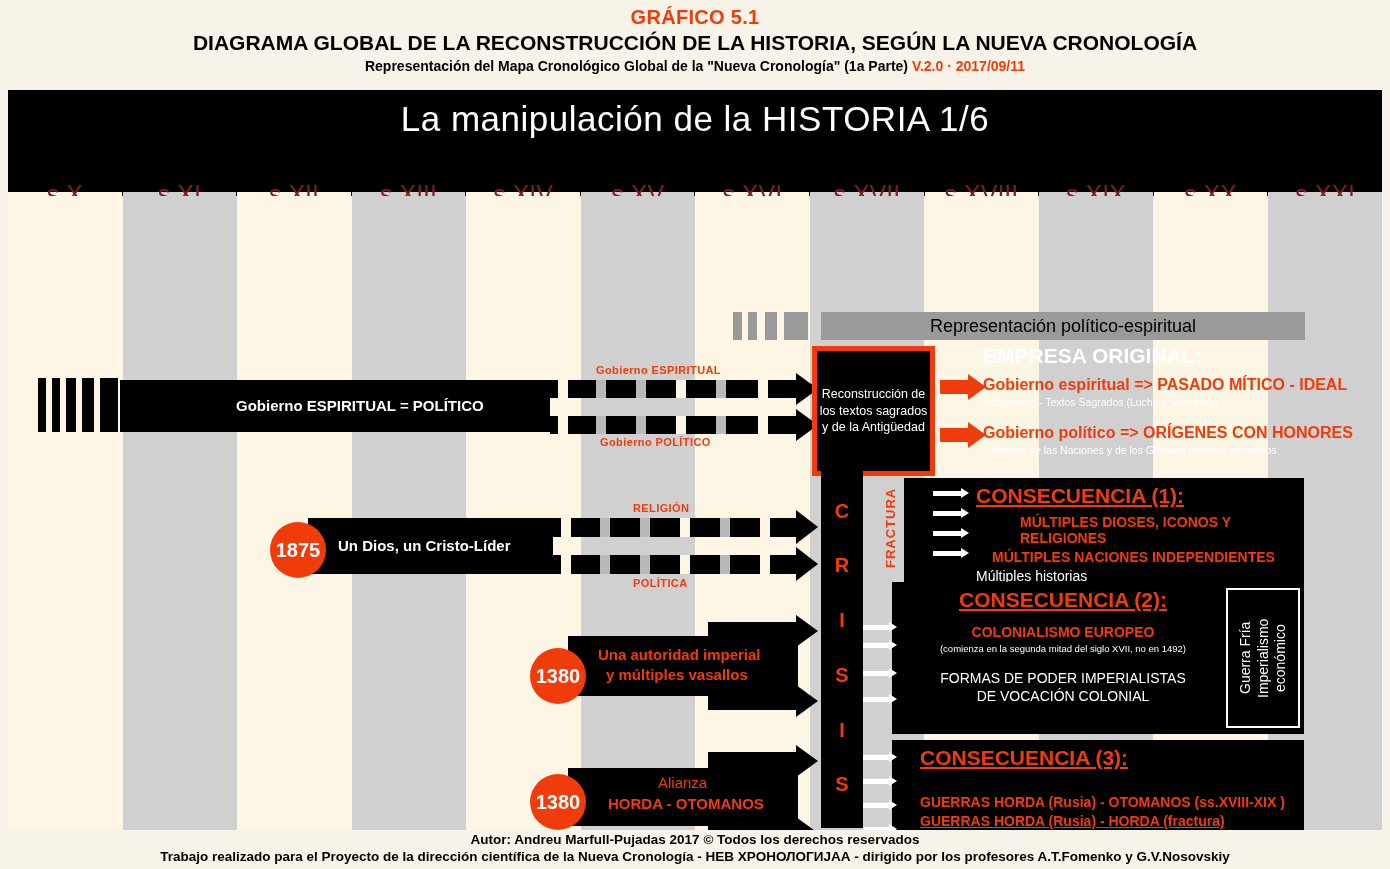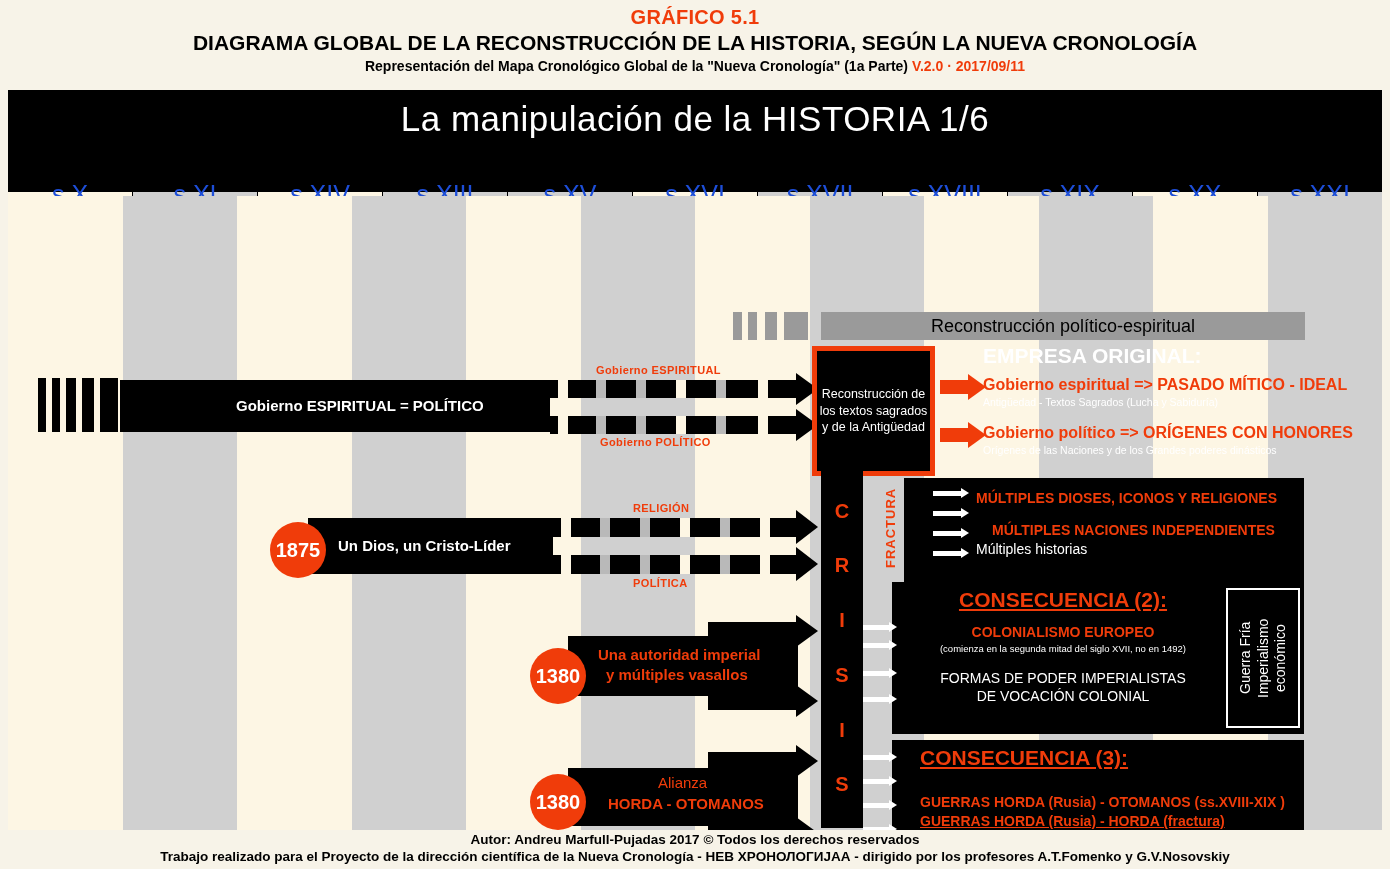"s.X" .cent { color: #1d4ed8 -> #7f1d1d }
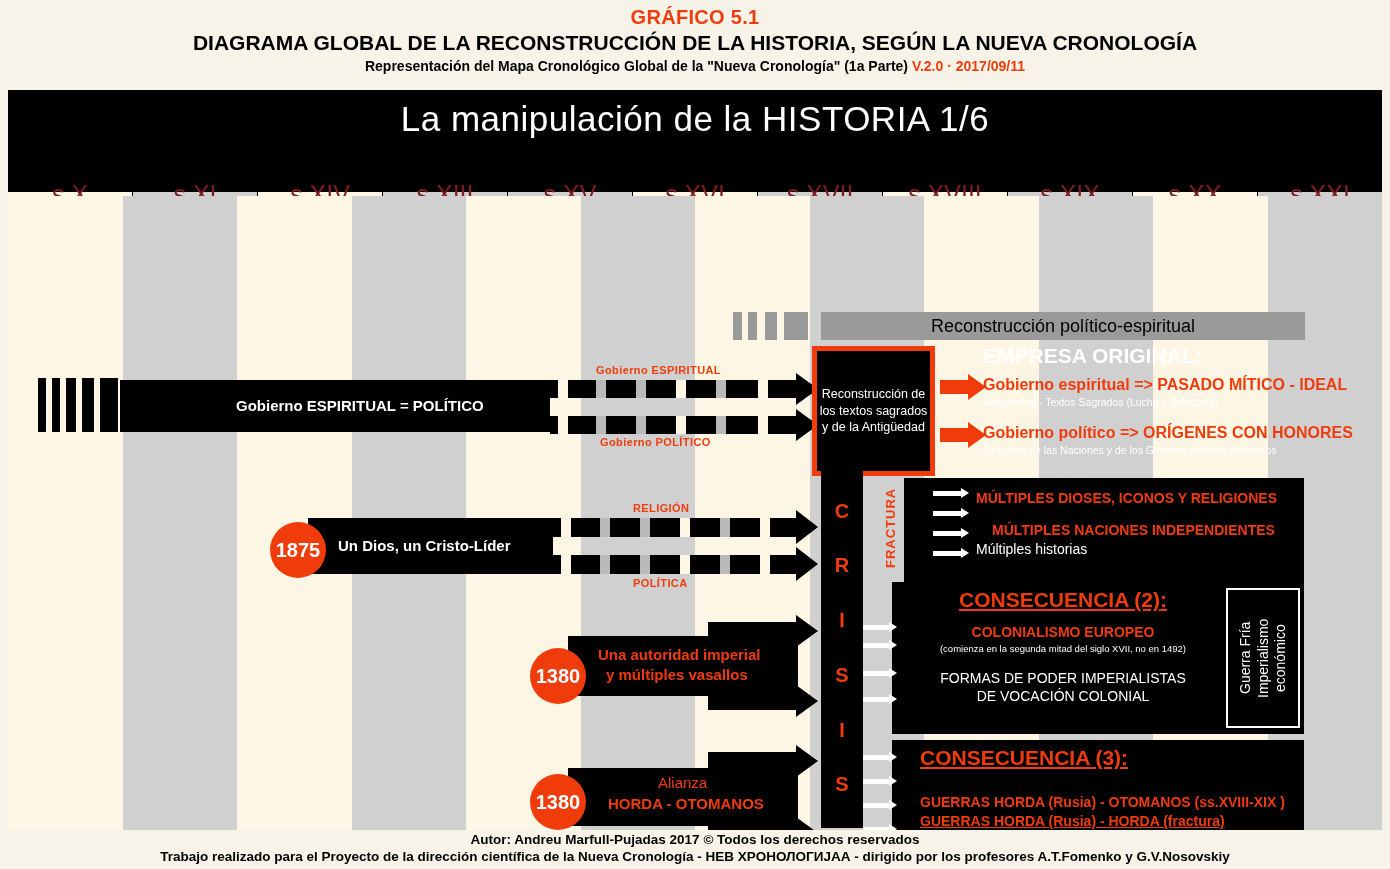"s.XII" div.cent { html: none -> <div>s.XII</div> }
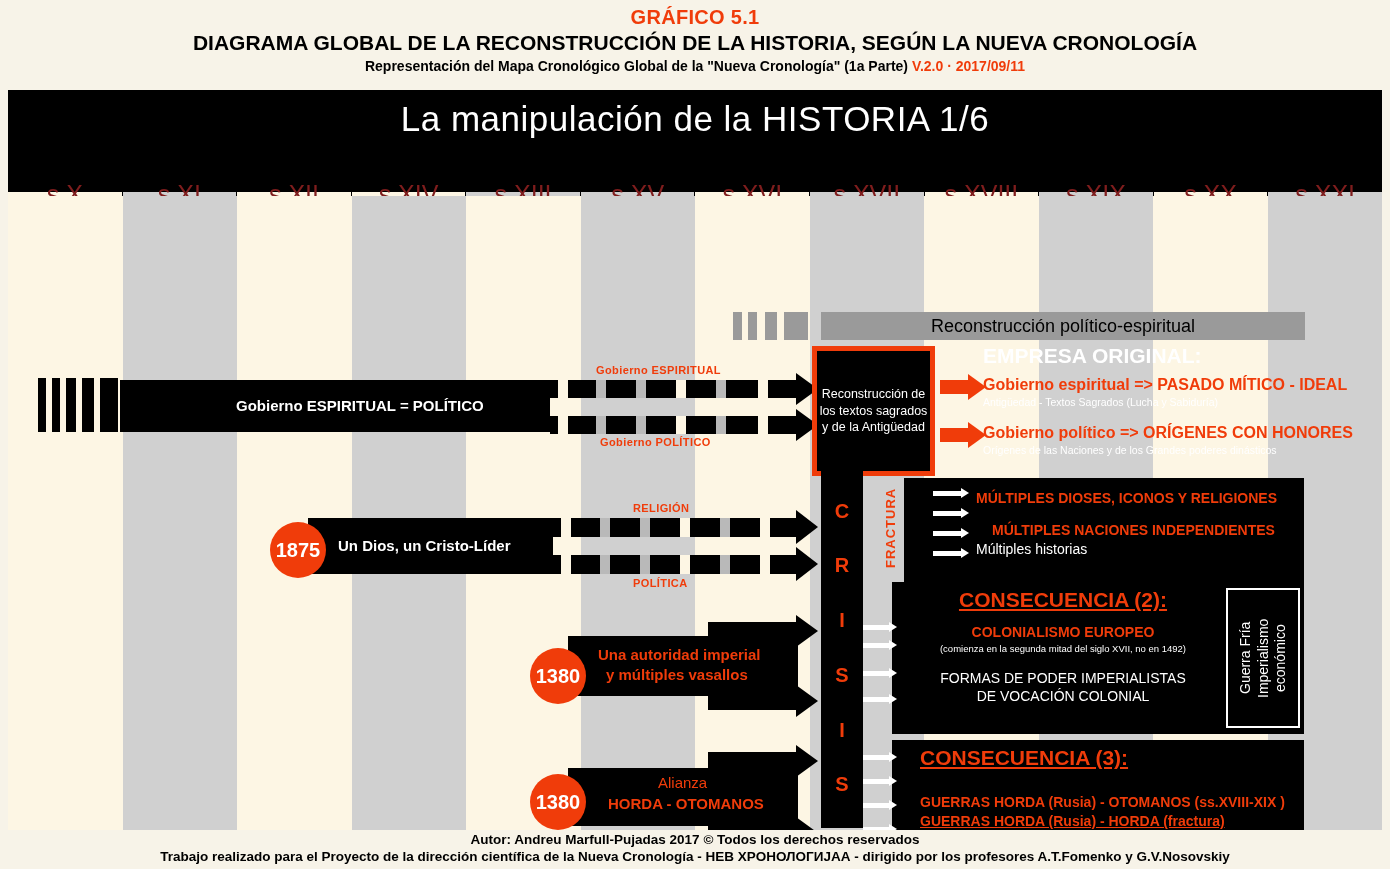"s.XIV" div.cent { order: before "s.XIII" -> after "s.XIII" }
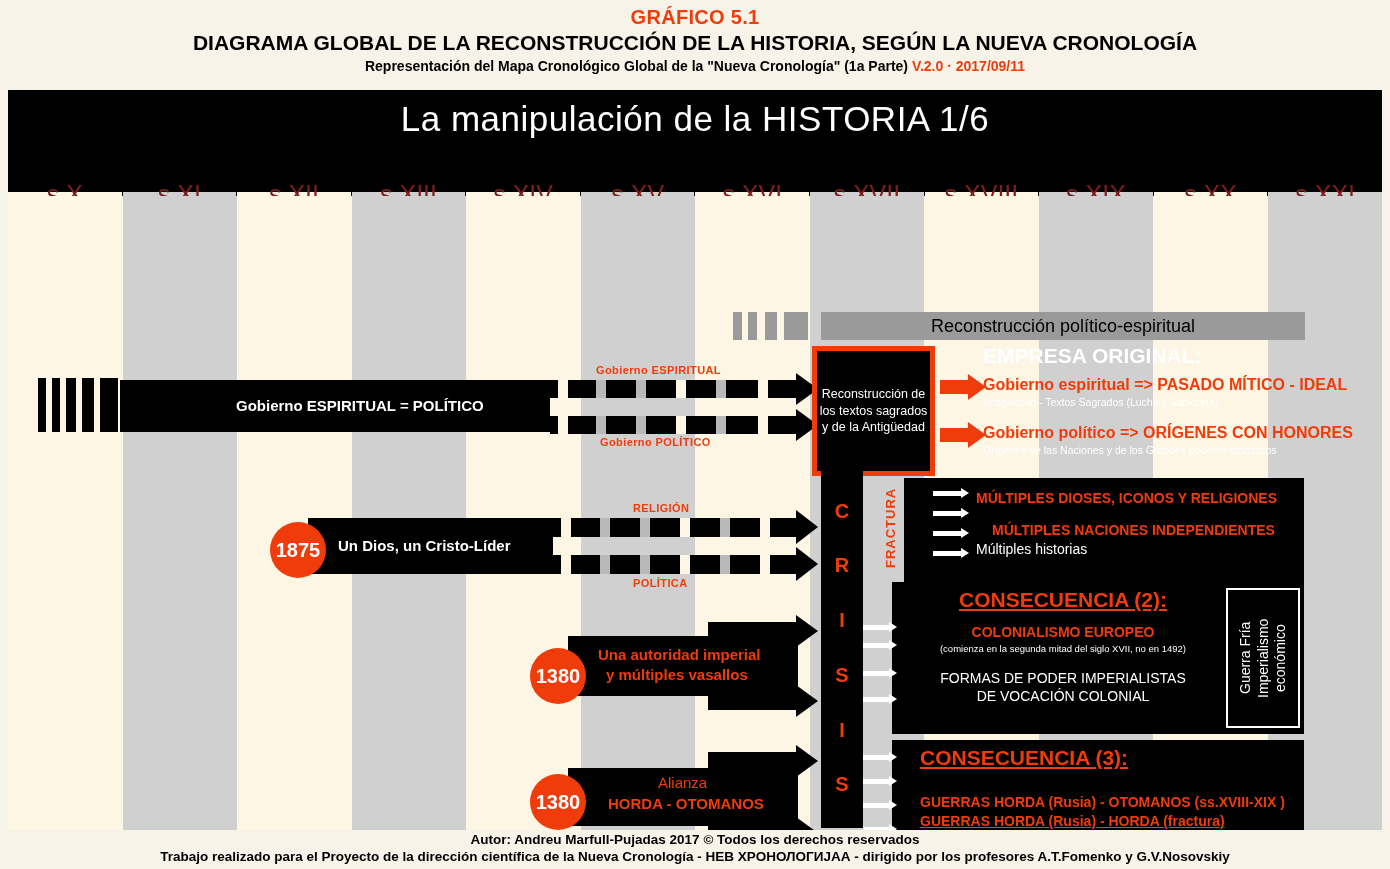"Reconstrucción político-espiritual" div.reconstr-bar { text: Reconstrucción -> Representación }
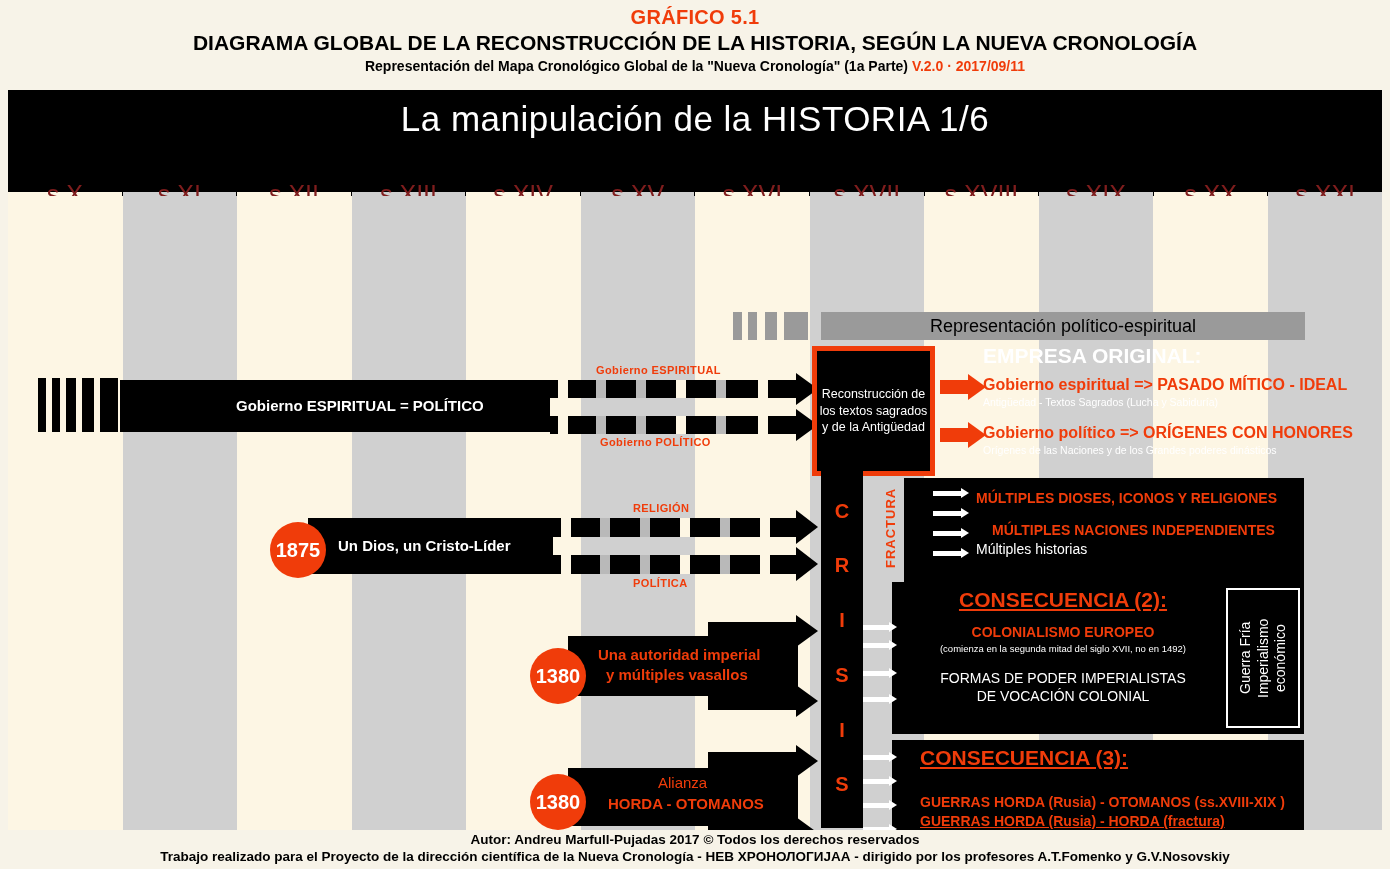"CONSECUENCIA (1):" div.cons-title { html: none -> <div>CONSECUENCIA (1):</div> }
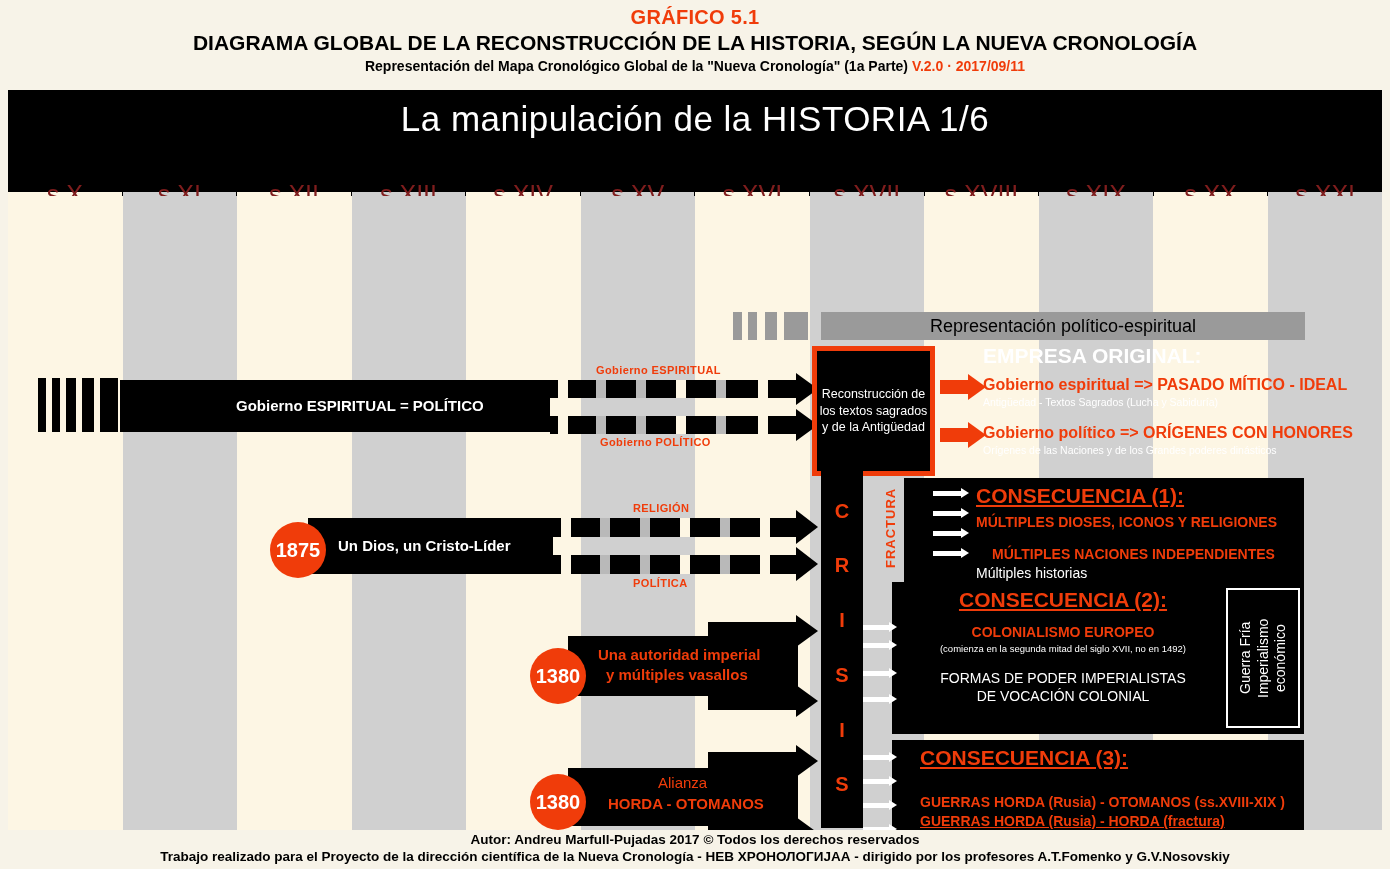"MÚLTIPLES DIOSES, ICONOS Y RELIGIONES" div.cons-line-red { margin-left: none -> 44px }
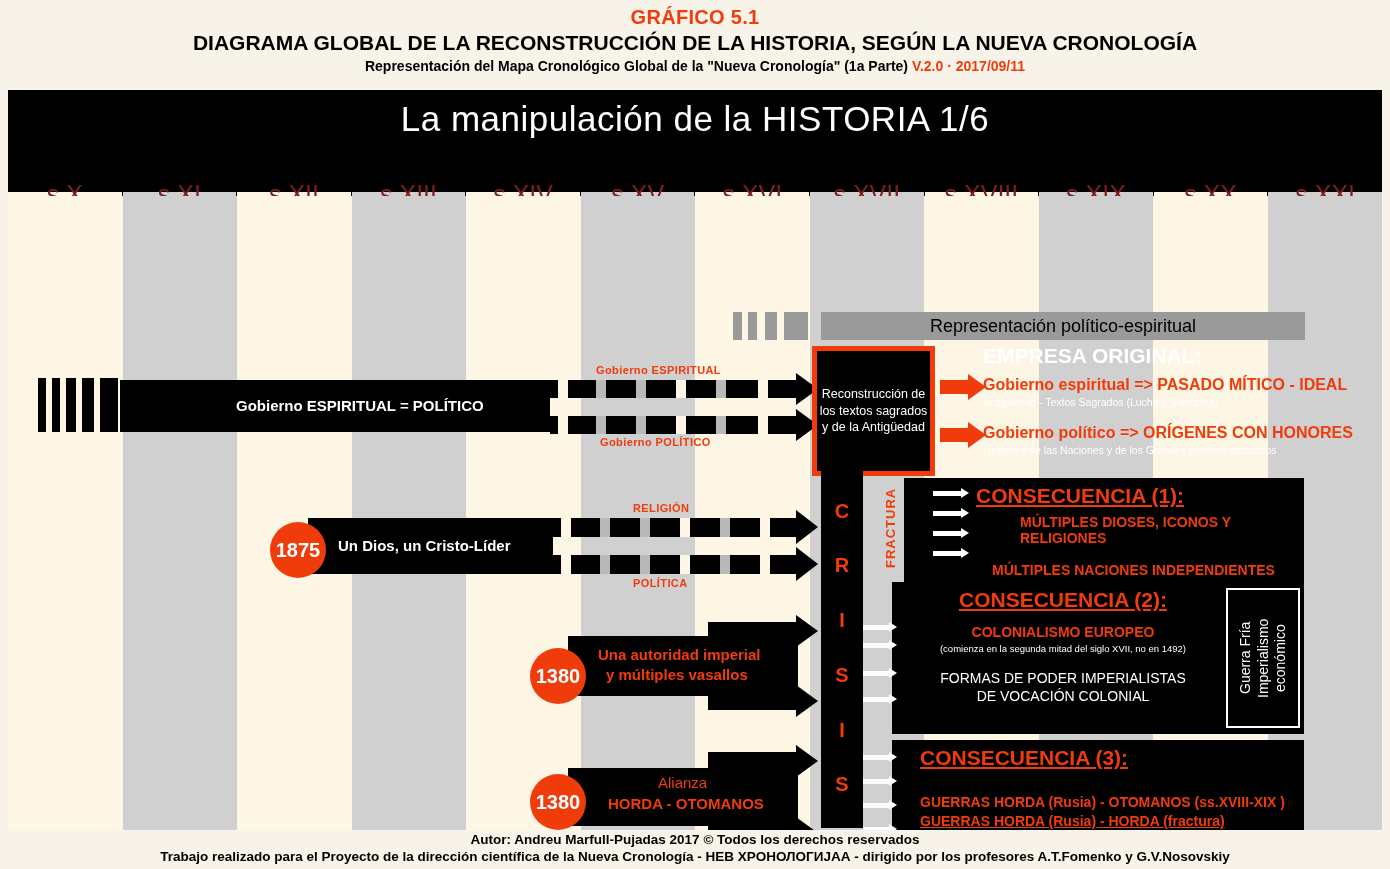"MÚLTIPLES NACIONES INDEPENDIENTES" div.cons-line-red { margin-top: 16px -> 3px }
